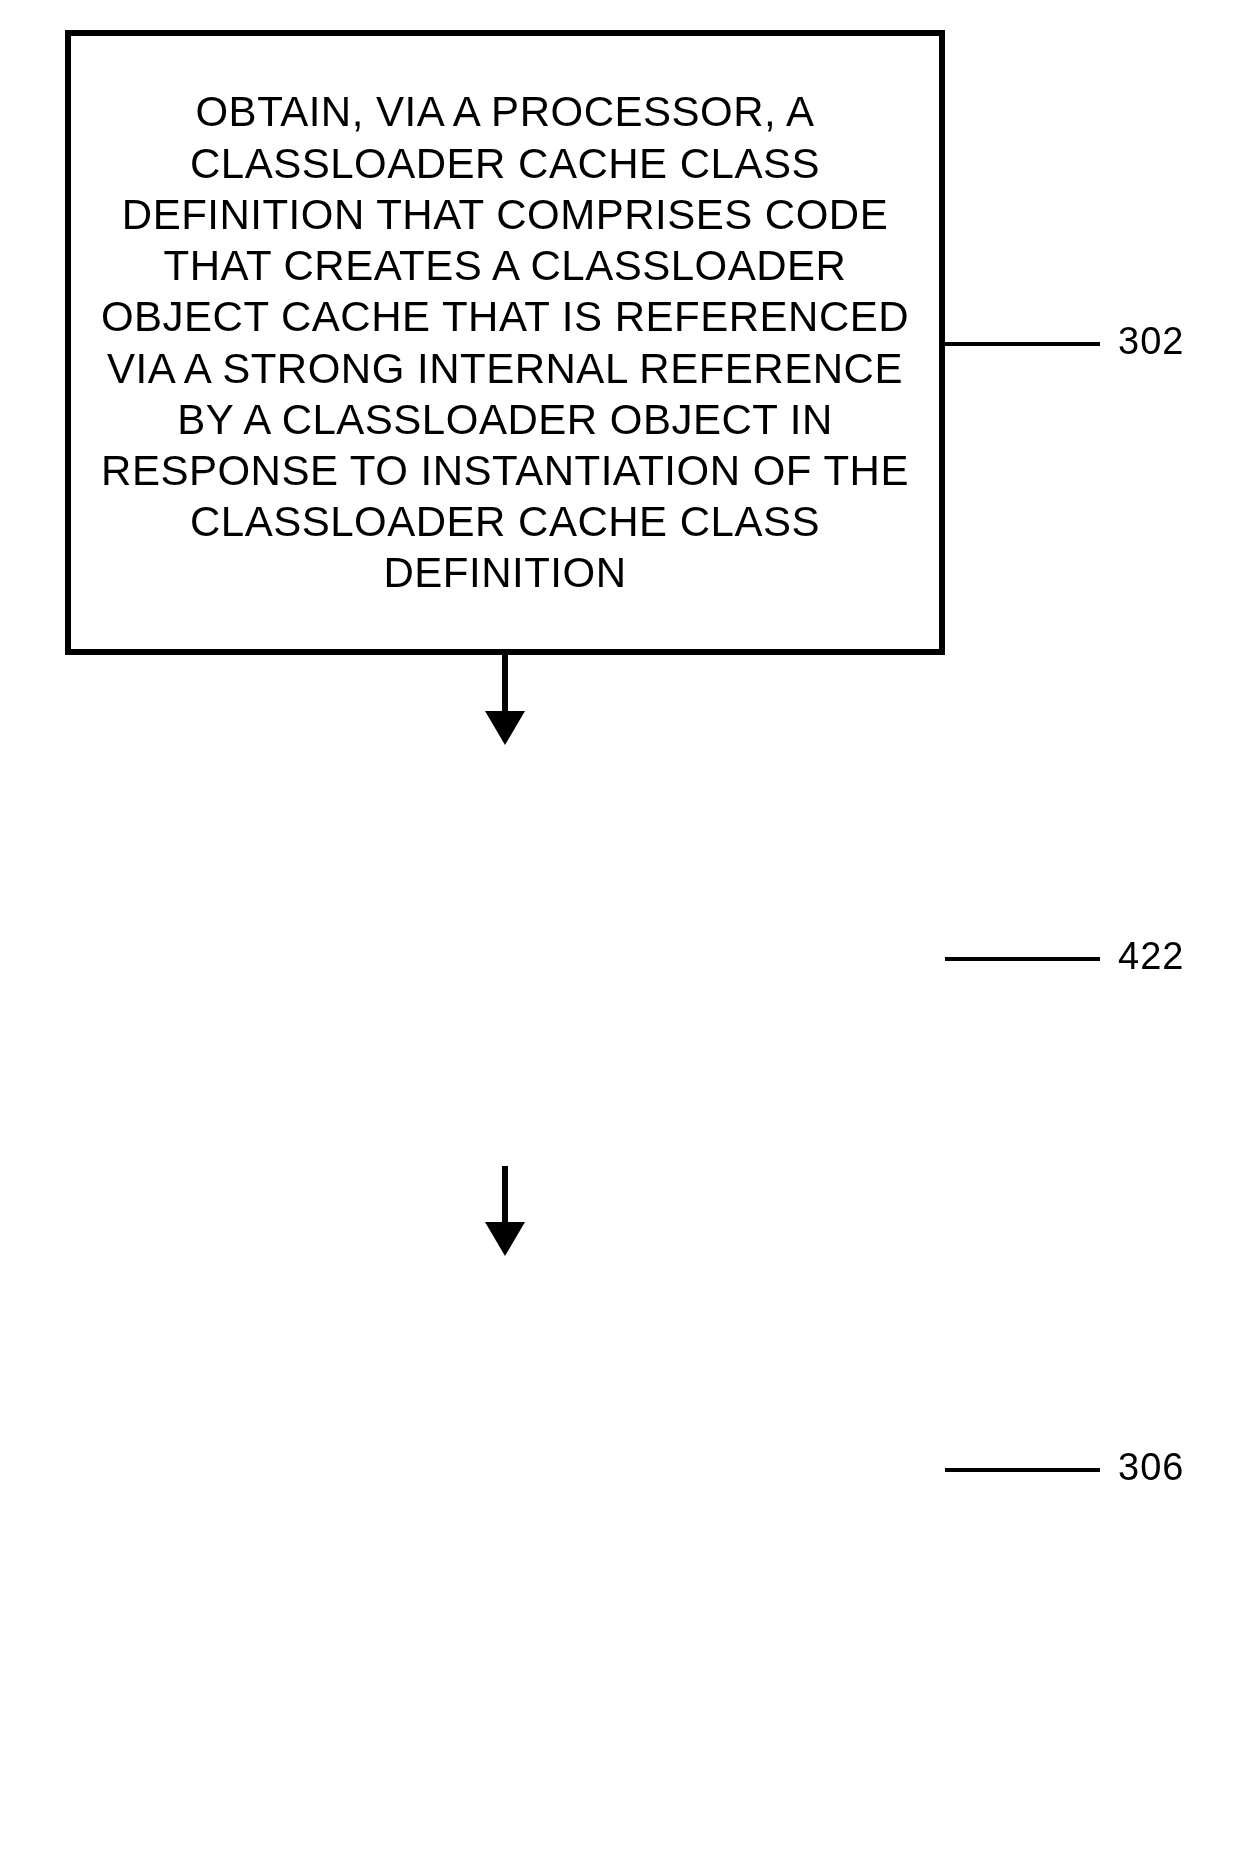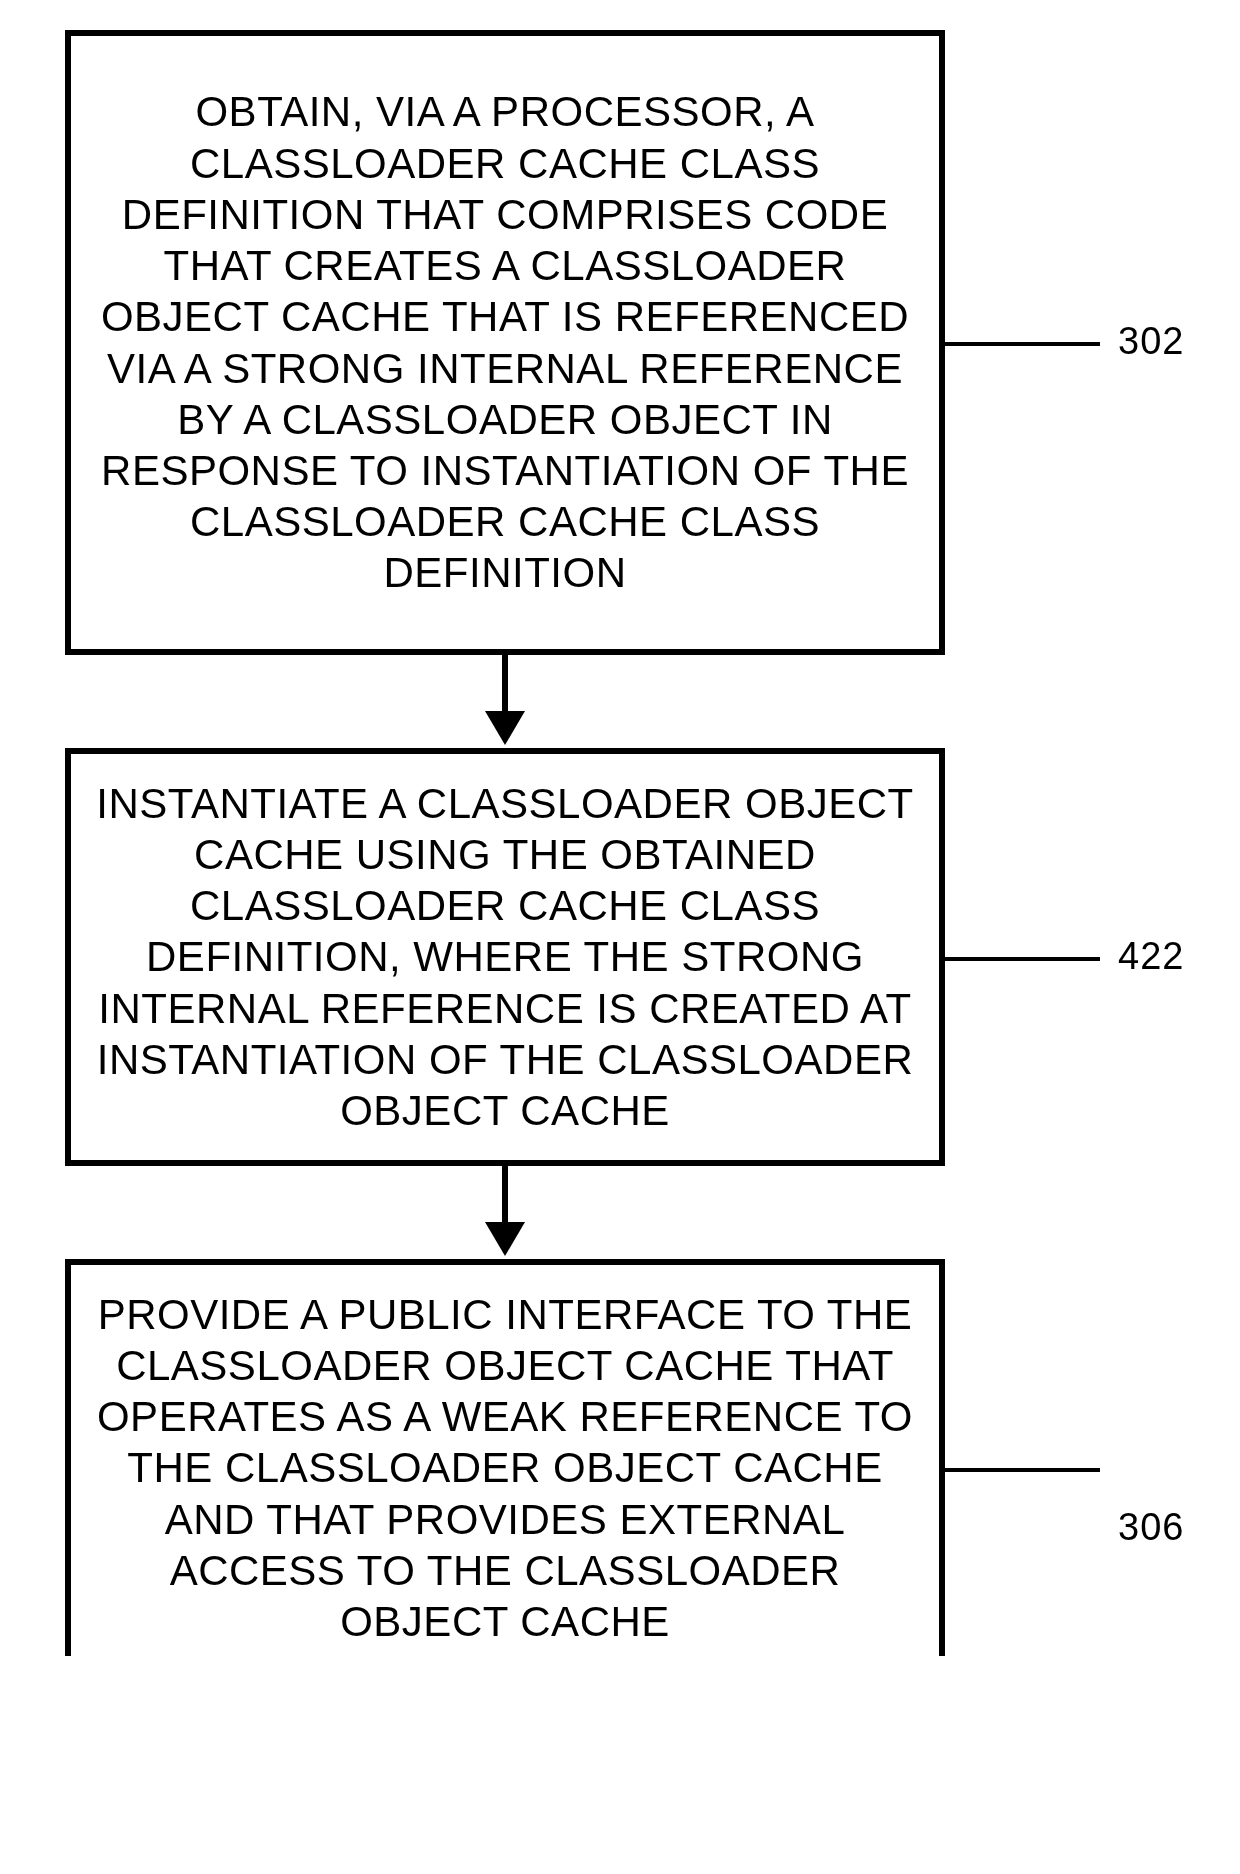"INSTANTIATE A CLASSLOADER OBJECT CACHE" div.box { html: <div> <span>INSTANTIATE A CLASSLOADER OBJECT CACHE USING THE OBTAINED CLASSLOADER CACHE CLASS DEFINITION, WHERE THE STRONG INTERNAL REFERENCE IS CREATED AT INSTANTIATION OF THE CLASSLOADER OBJECT CACHE</span> </div> -> none }
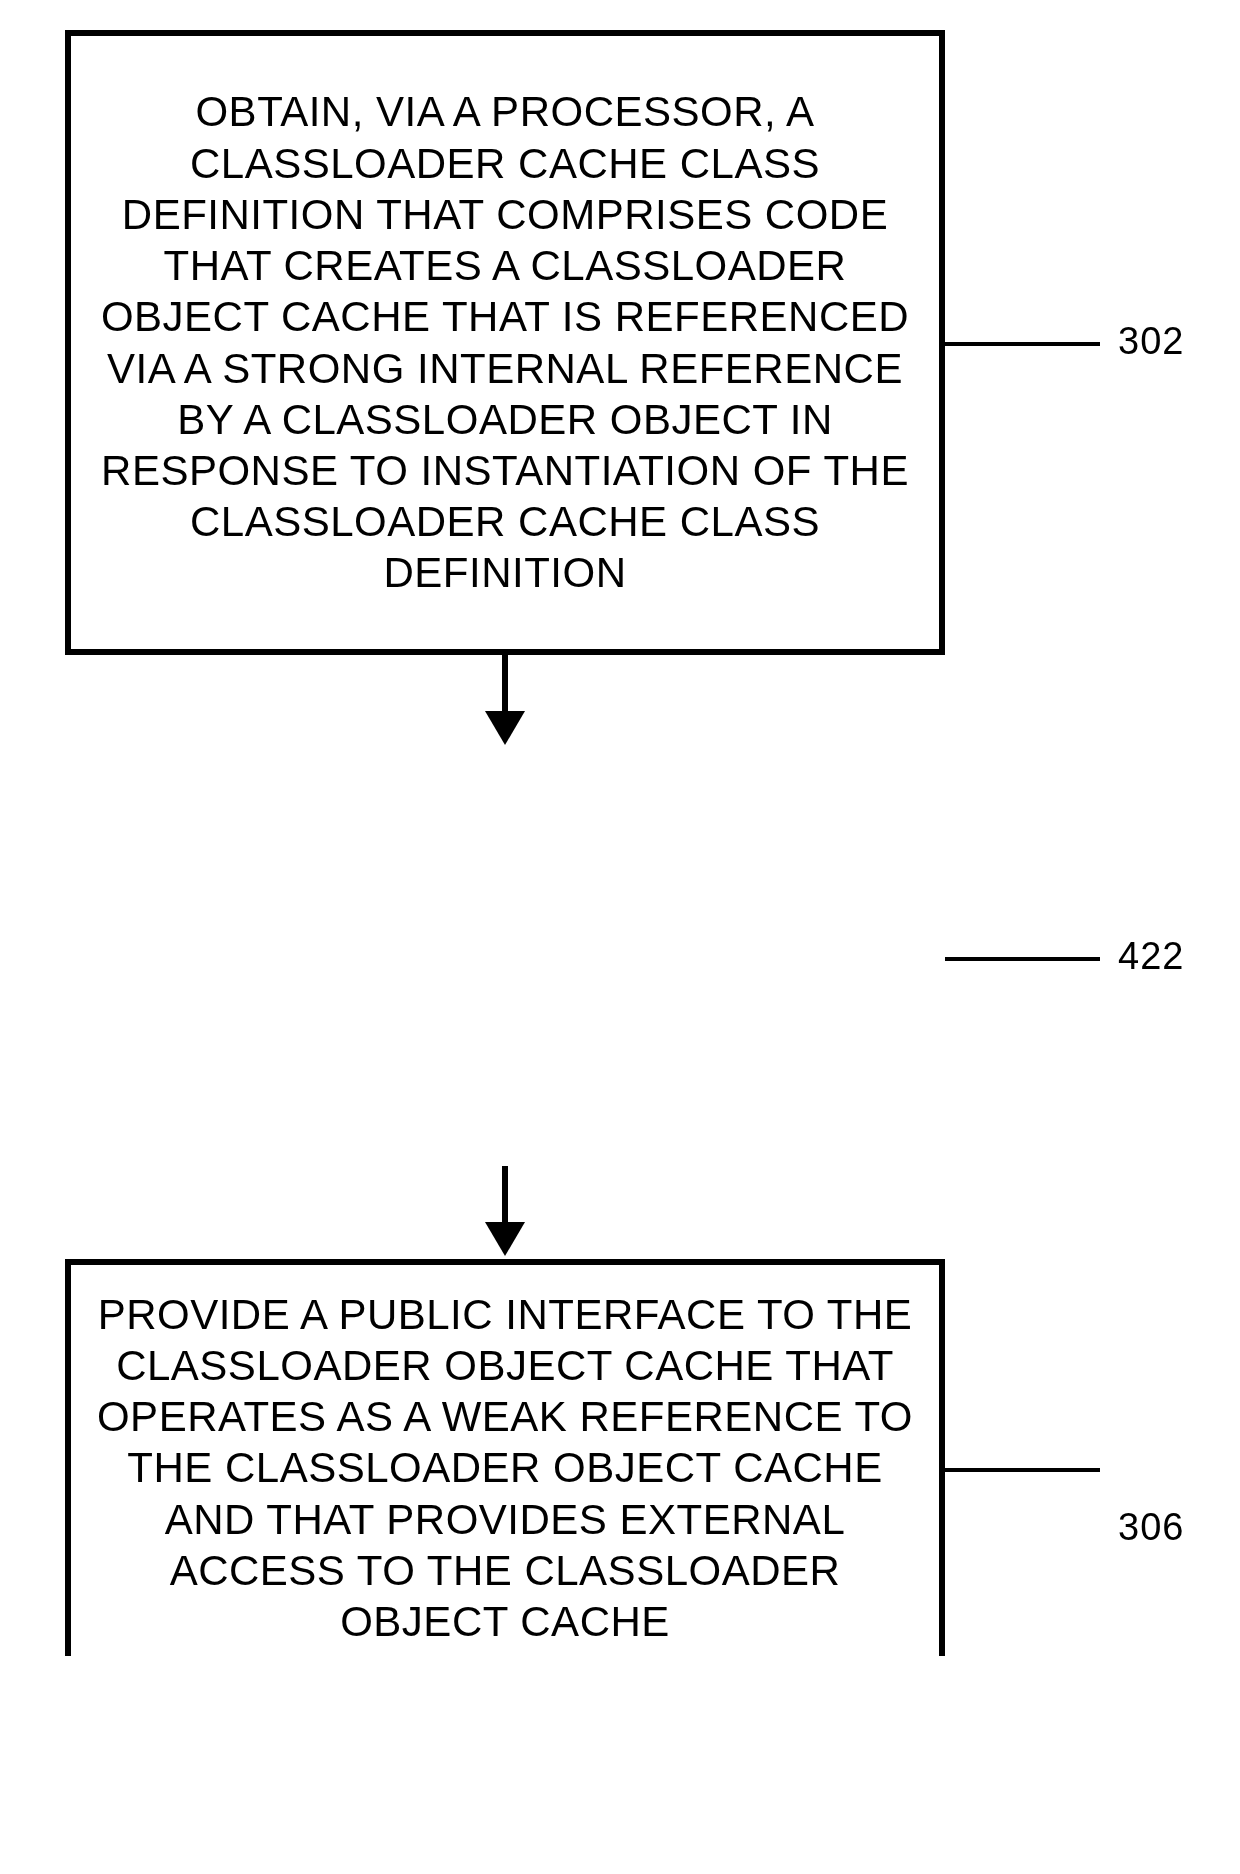"PROVIDE A PUBLIC INTERFACE TO" div.box { html: <div> <span>PROVIDE A PUBLIC INTERFACE TO THE CLASSLOADER OBJECT CACHE THAT OPERATES AS A WEAK REFERENCE TO THE CLASSLOADER OBJECT CACHE AND THAT PROVIDES EXTERNAL ACCESS TO THE CLASSLOADER OBJECT CACHE</span> </div> -> none }
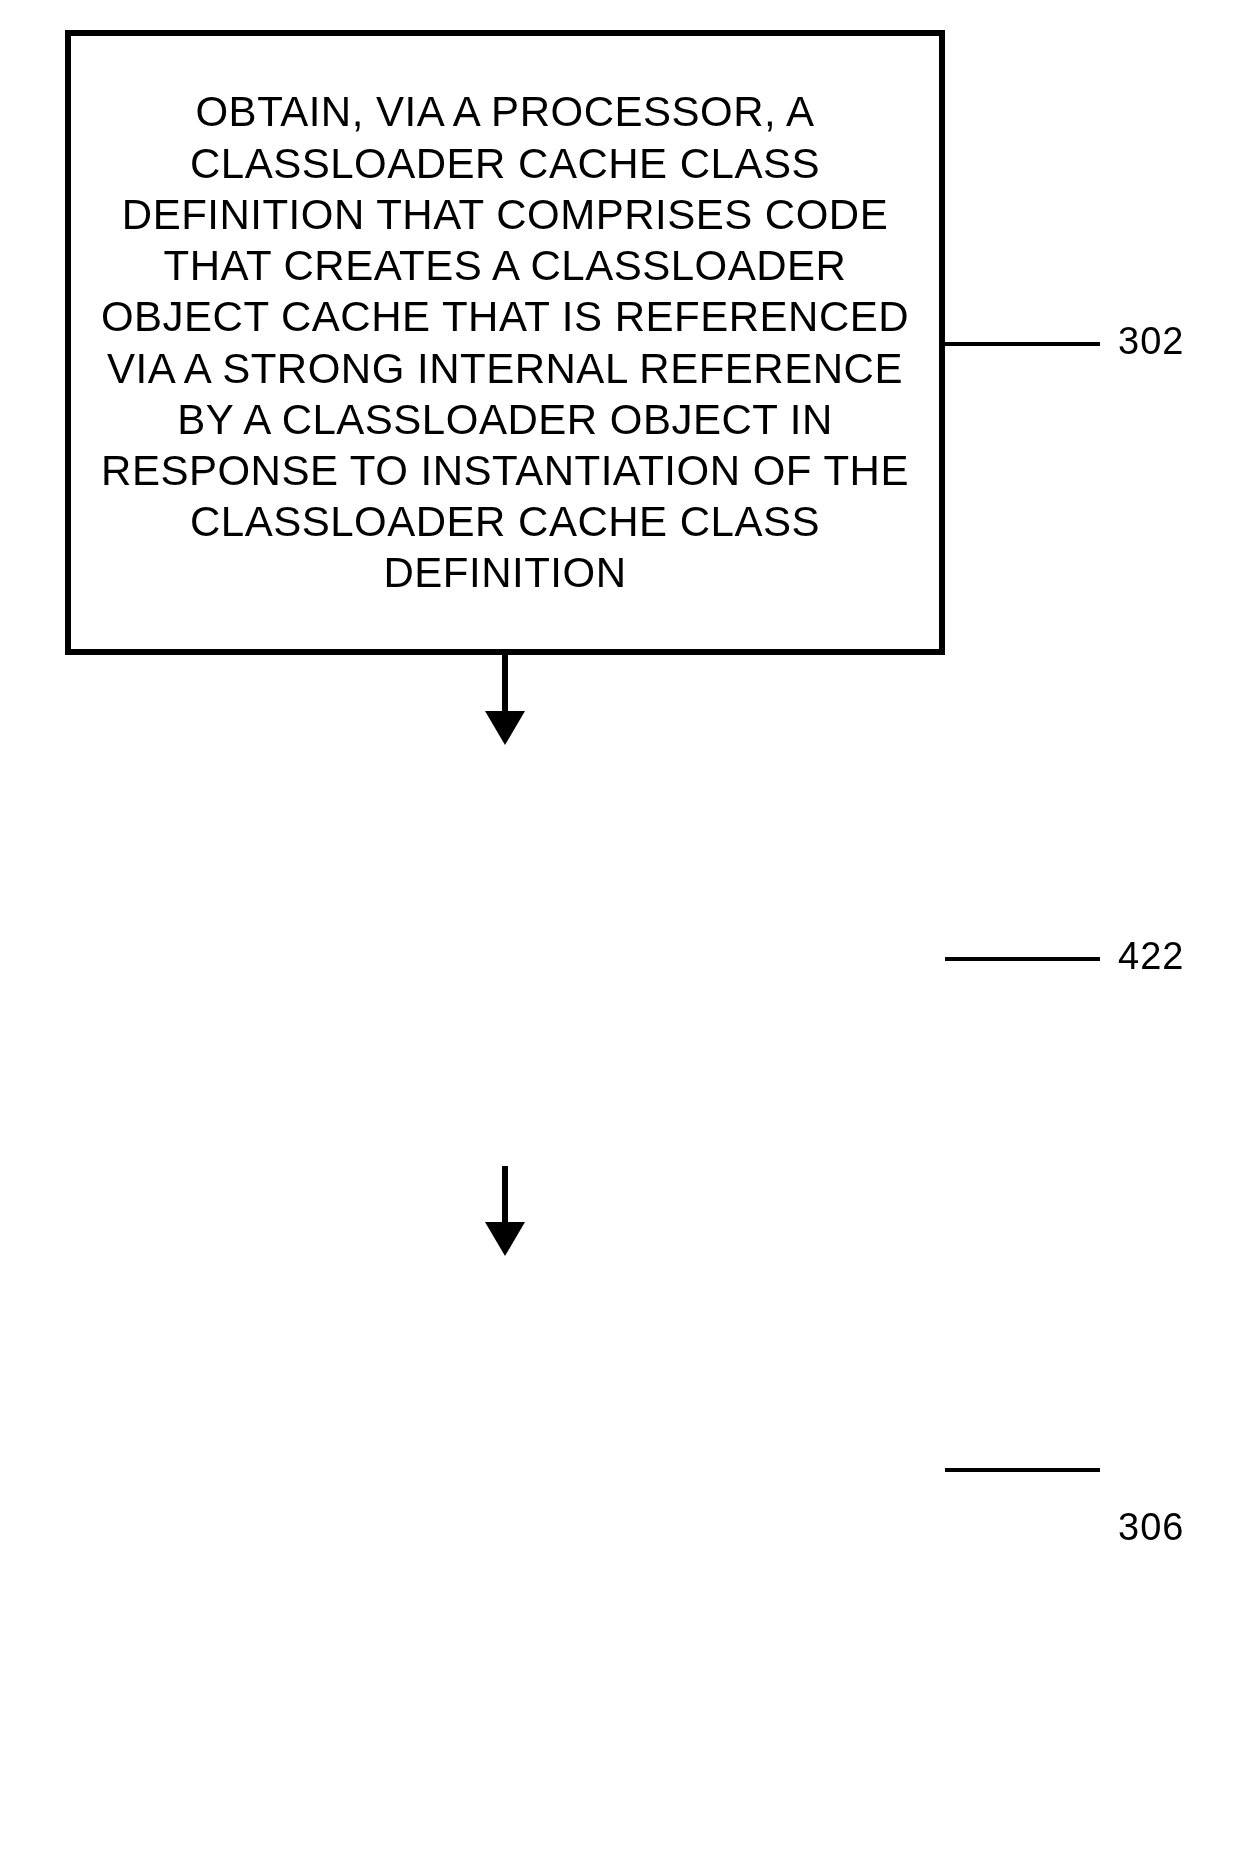"306" div.label { top: 1506px -> 1446px }
